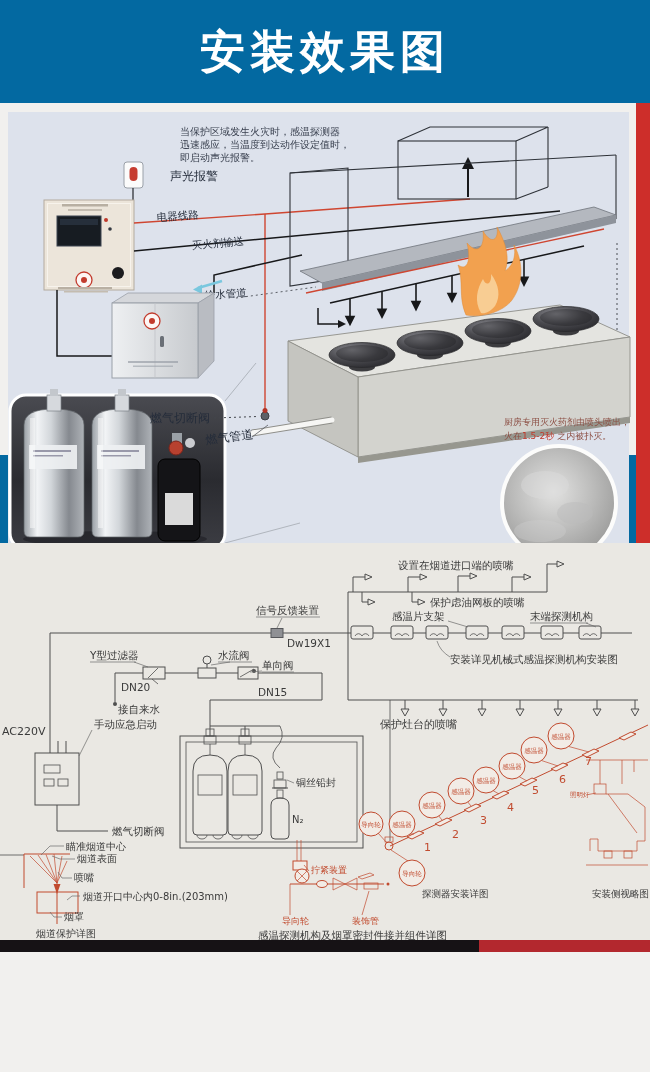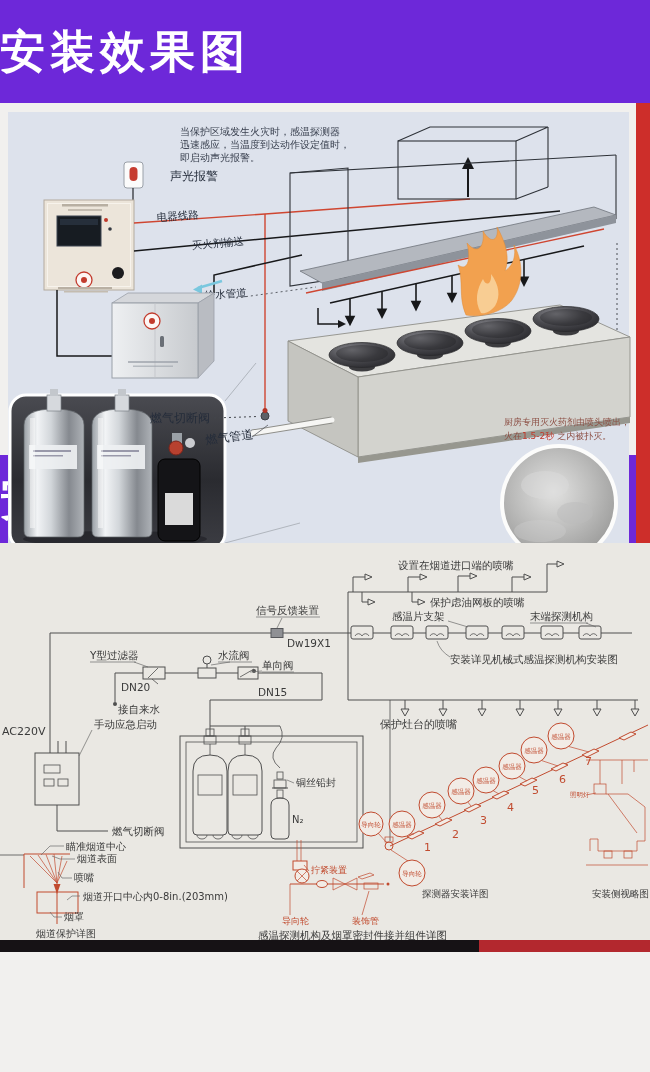"安装效果图" .banner { background: #6d28d9 -> #0369a1; justify-content: none -> center }
